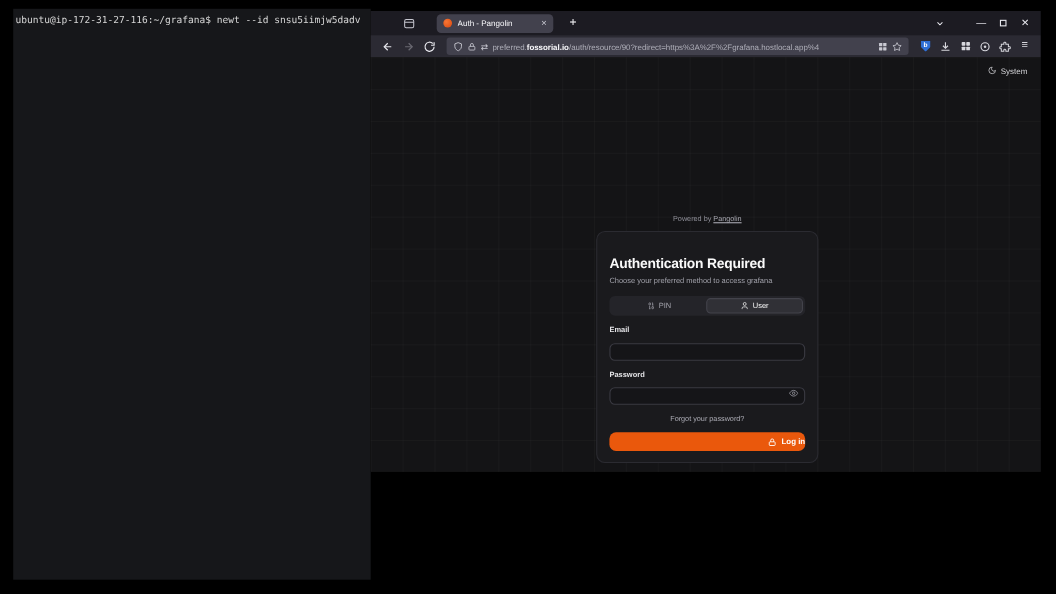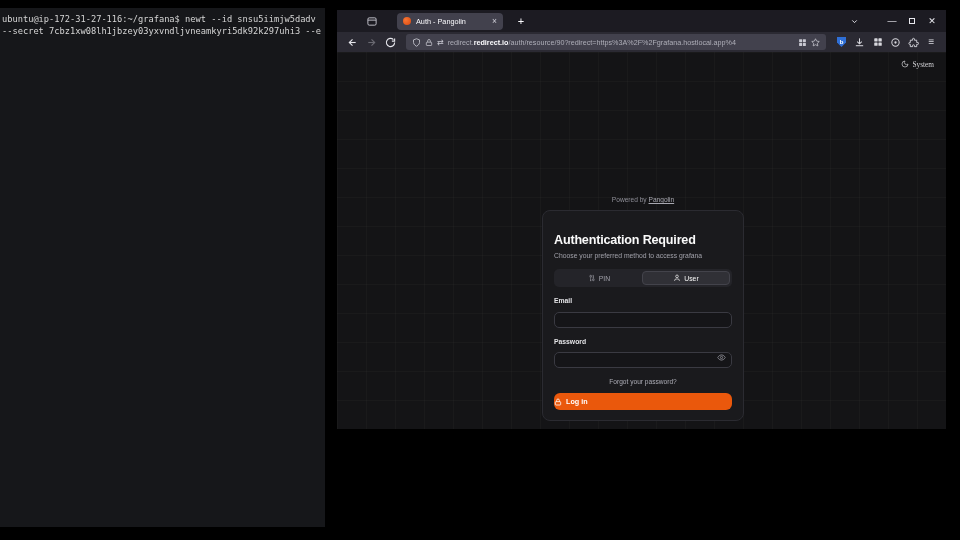"ubuntu@ip-172-31-27-116:~/grafana$ newt" .terminal { left: 0 -> 12px }
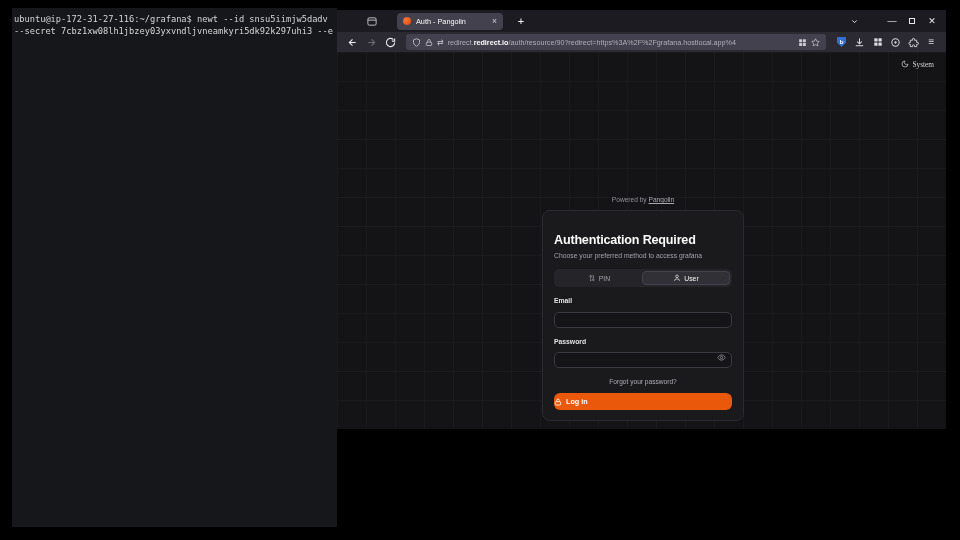"--secret" div.tline { html: <div>--secret 7cbz1xw08lh1jbzey03yxvndljvneamkyri5dk92k297uhi3 --e</div> -> none }
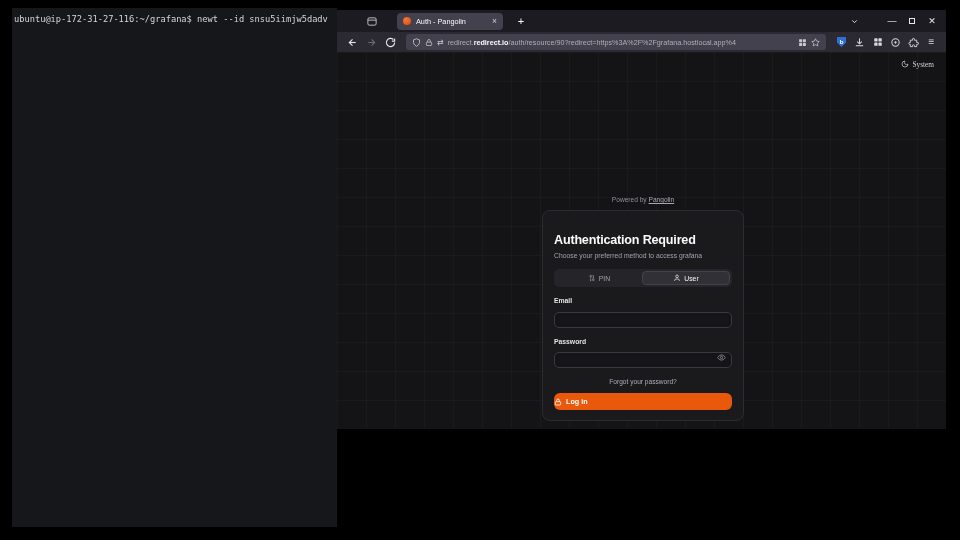"redirect." span { text: redirect -> preferred }
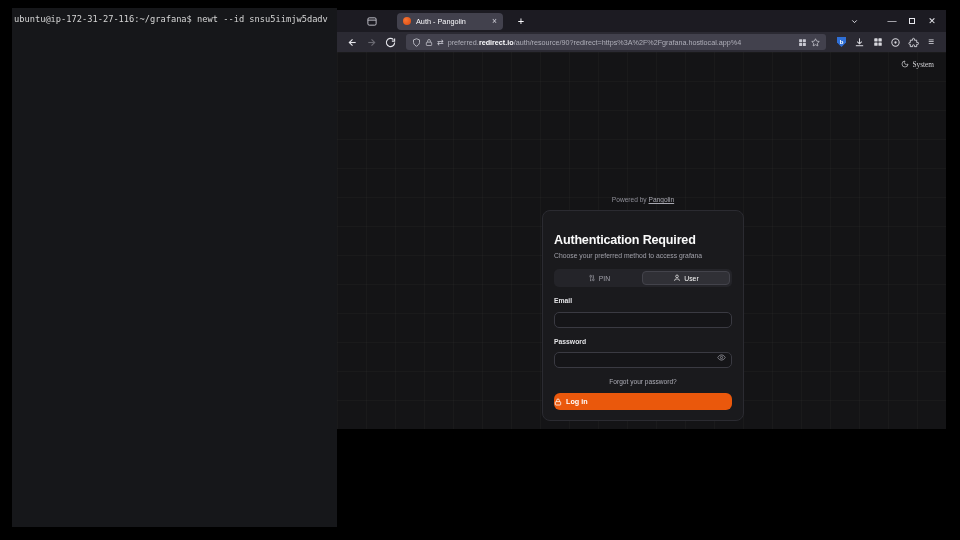"redirect.io" b { text: redirect.io -> fossorial.io }
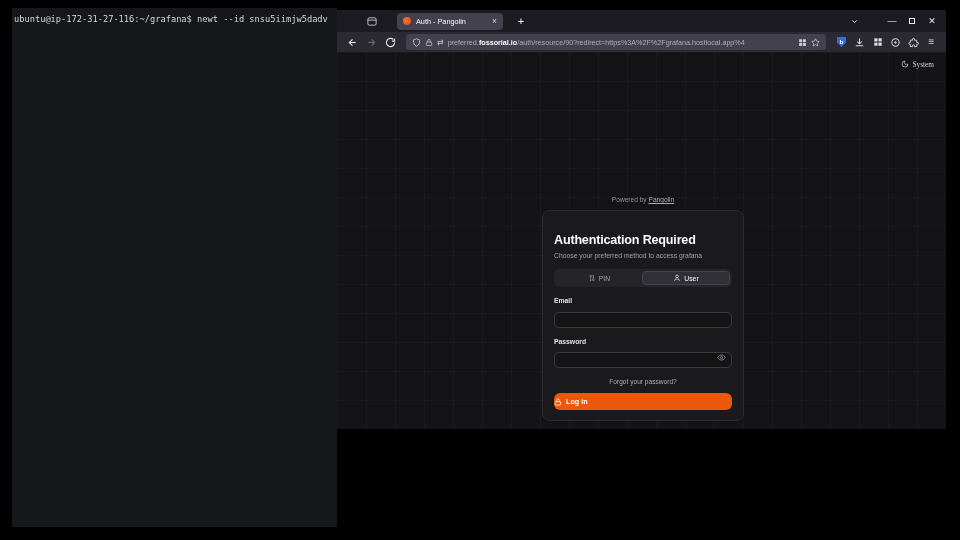"System" .theme-toggle { font-family: Liberation Serif, serif -> none }
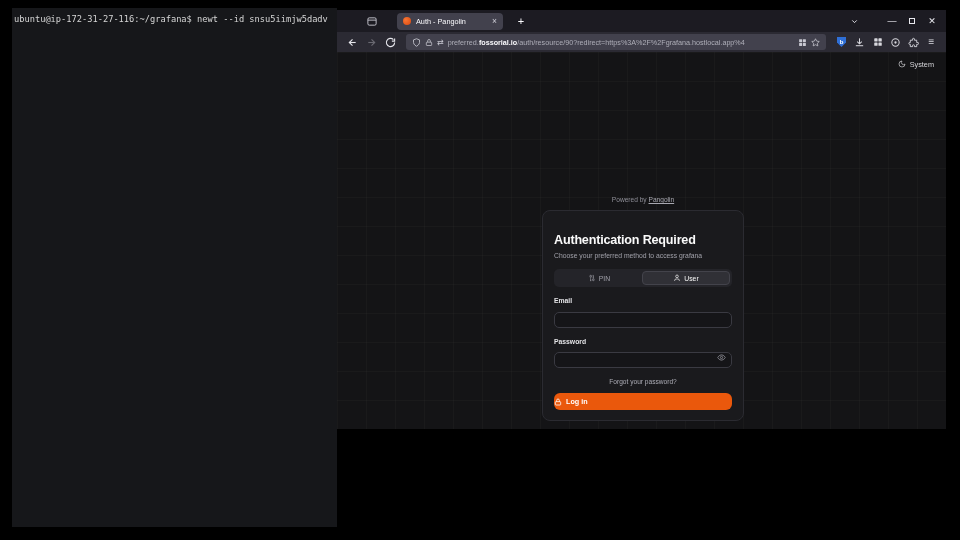"Log in" .login-btn { justify-content: flex-start -> flex-end }
